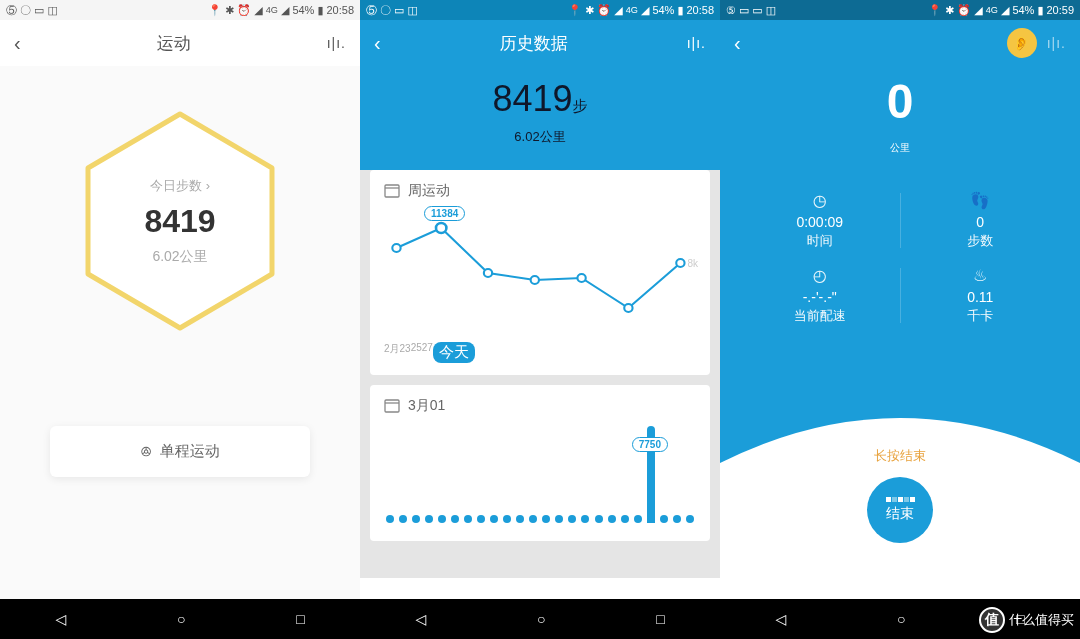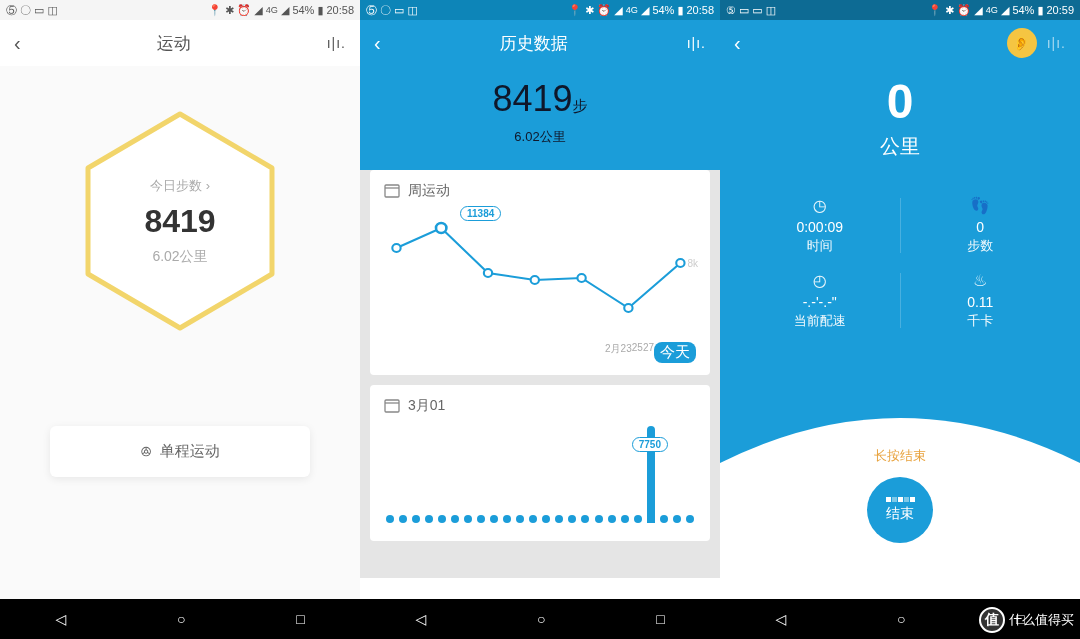"公里" .s3-unit { font-size: 20px -> 10px; margin-top: 4px -> 12px }
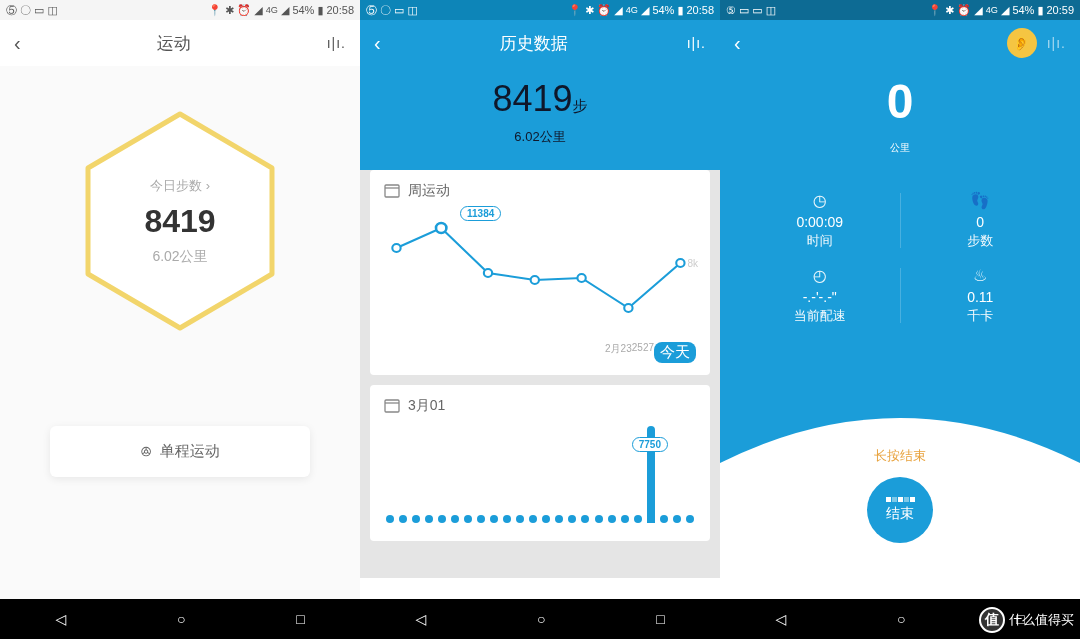"11384" .badge { margin-left: 36px -> none }
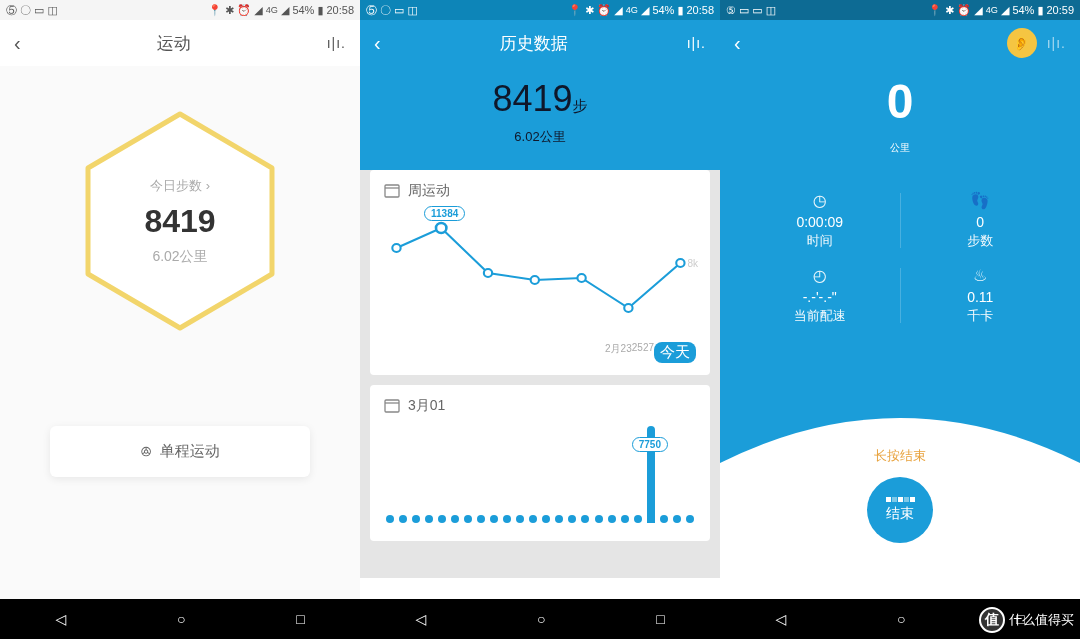"2月23" .xaxis { justify-content: flex-end -> flex-start }
